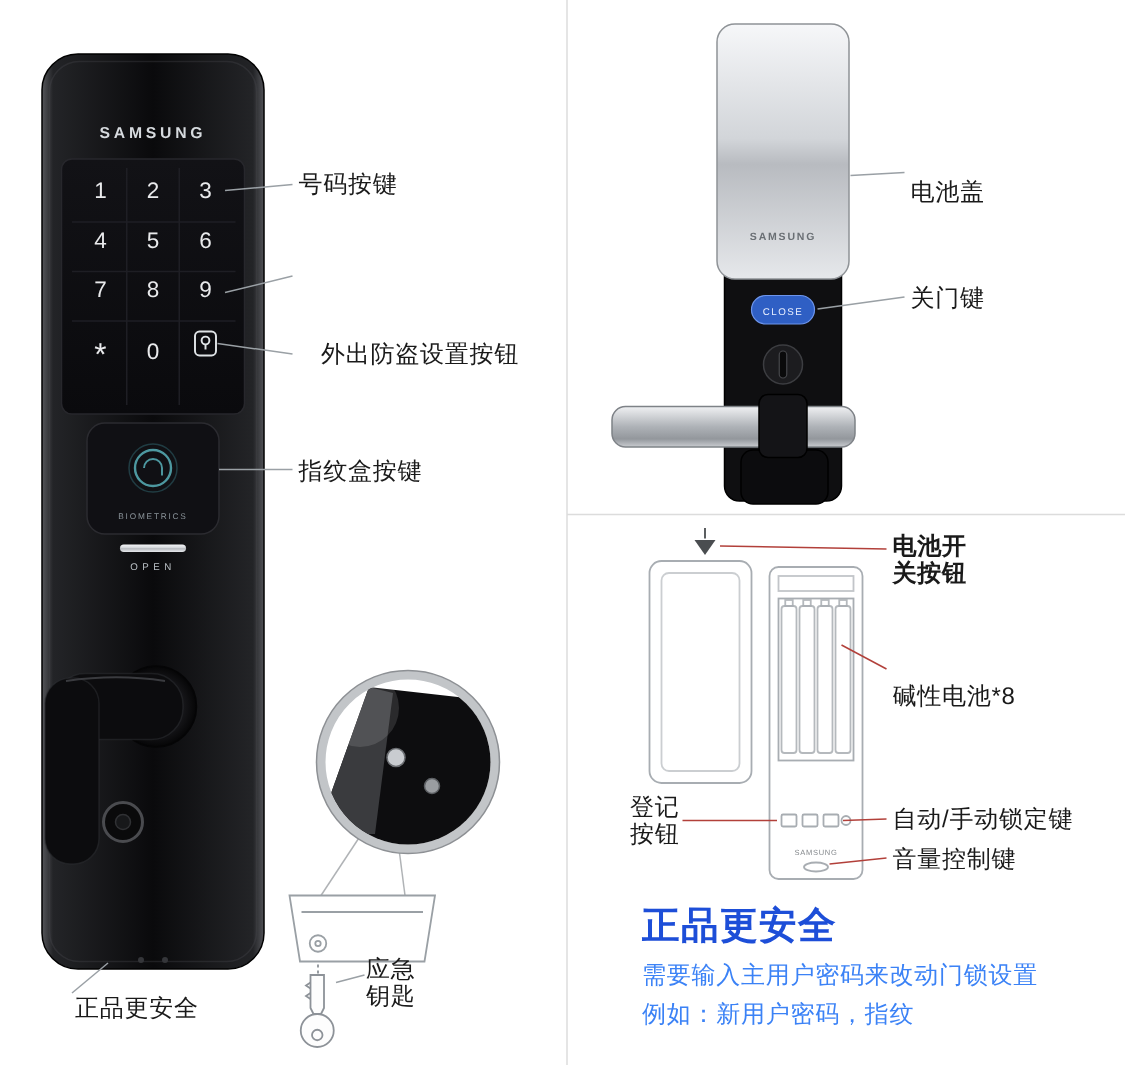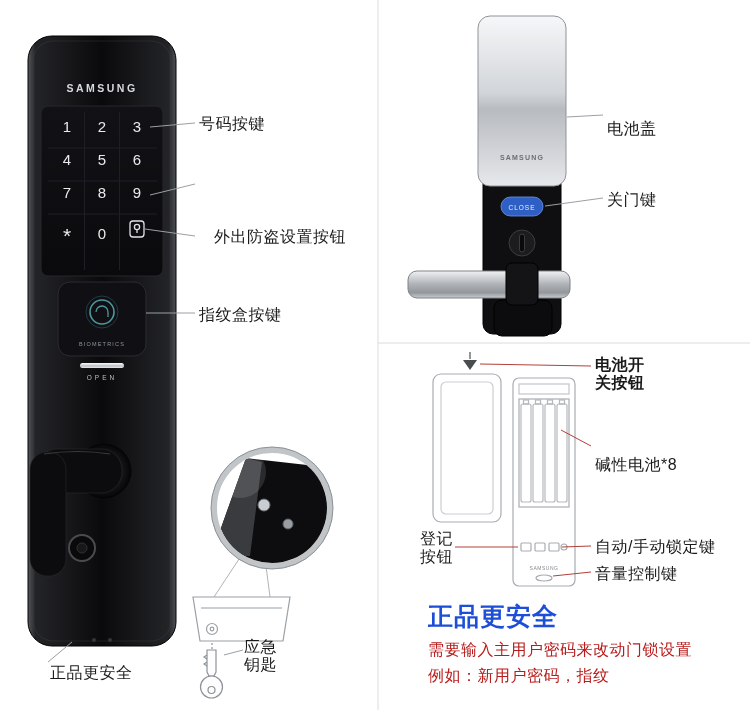"需要输入主用户密码来改动门锁设置" .info-line { color: #b91c1c -> #3b82f6 }
